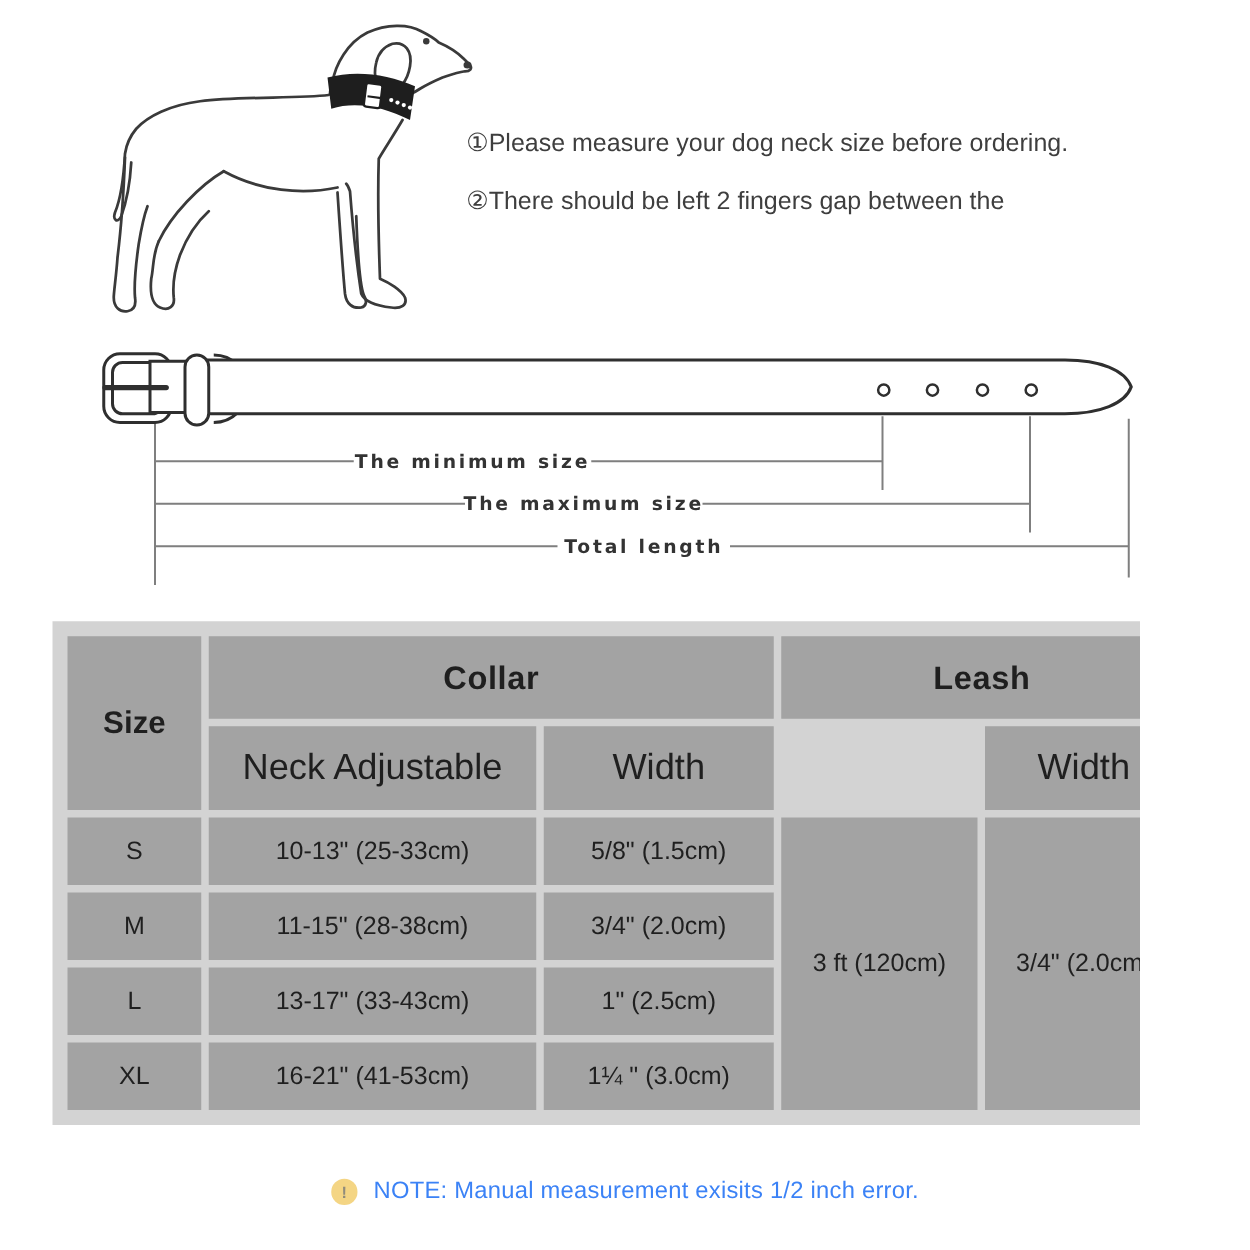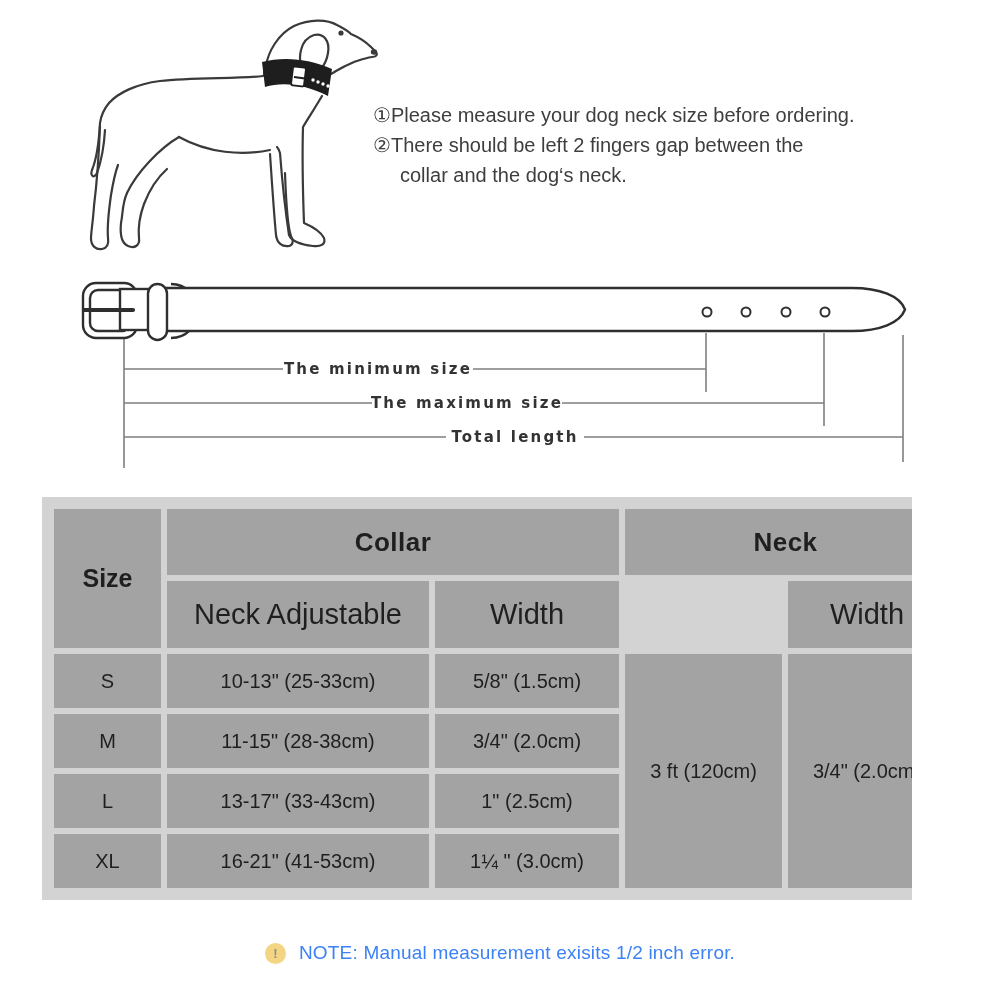"②There should be left 2" .instructions .line2 { margin-top: 0 -> 16px }
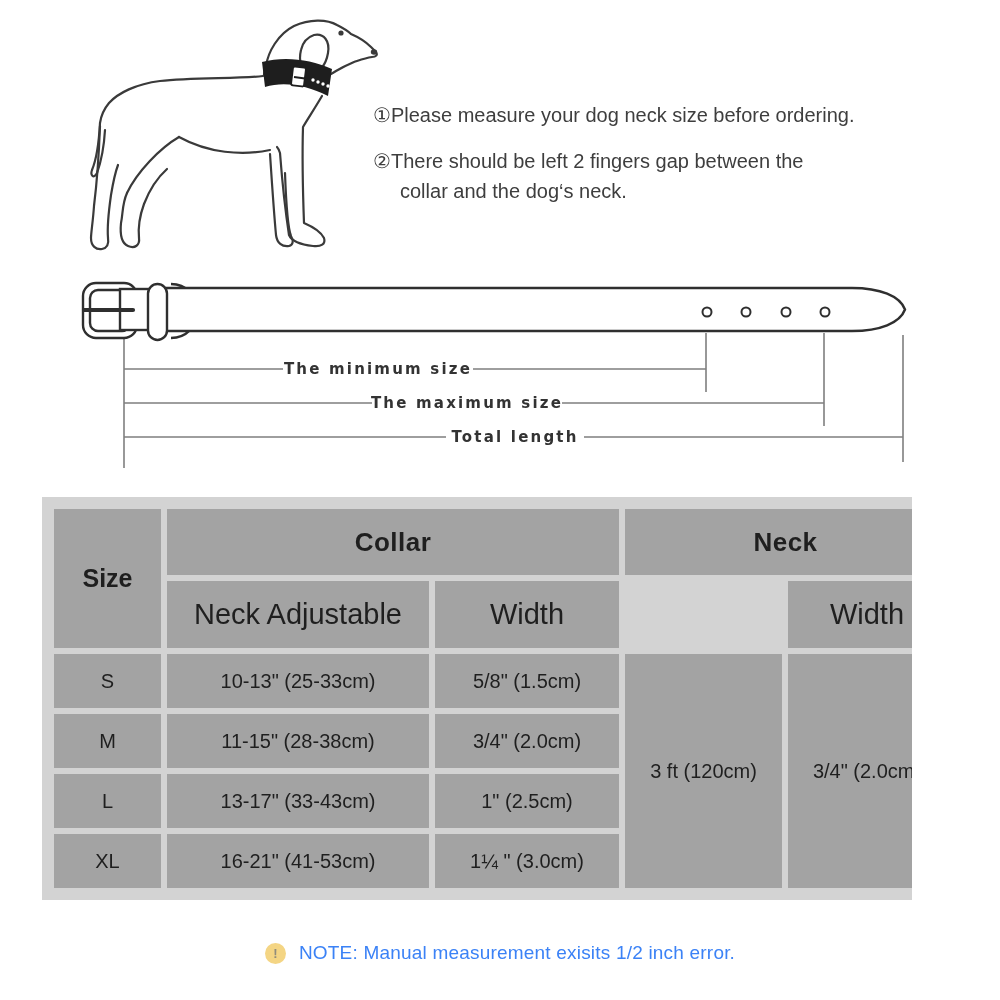"collar and the dog‘s neck." div.line3 { html: <div>collar and the dog‘s neck.</div> -> none }
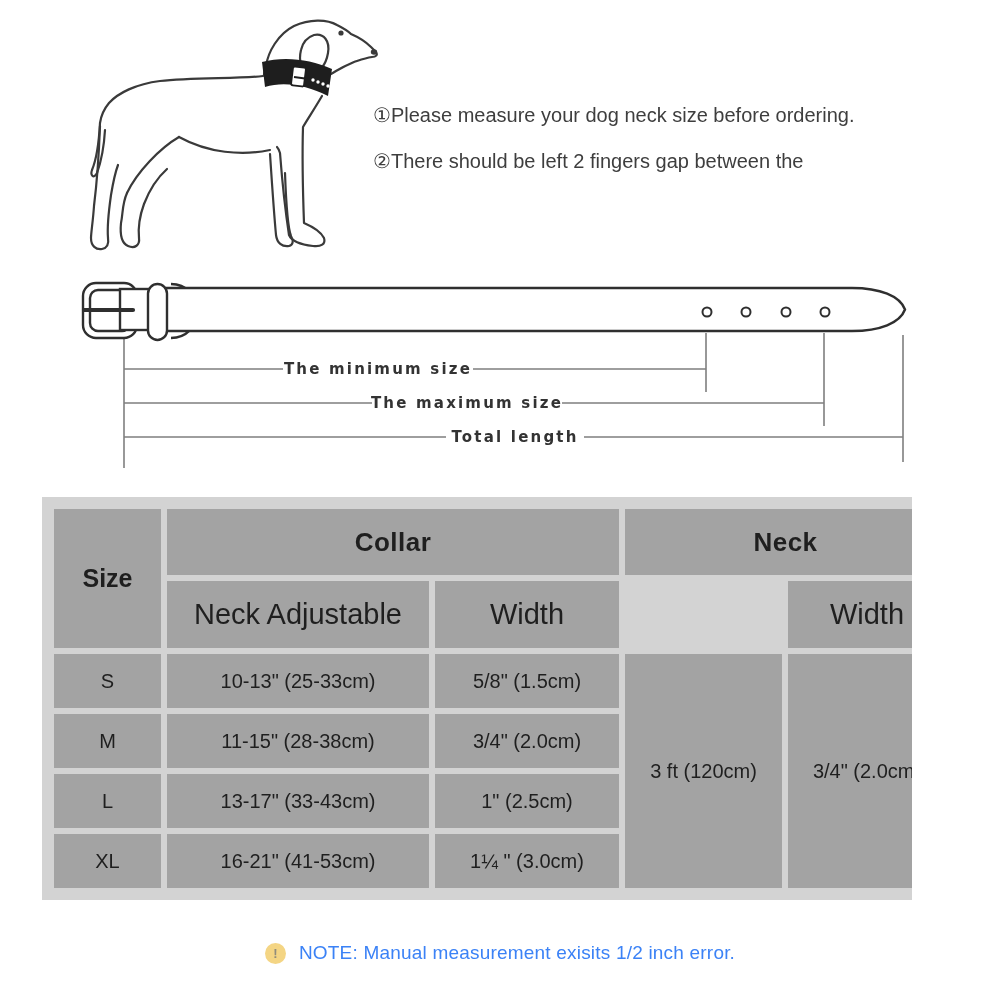"Neck" div.cell { text: Neck -> Leash }
